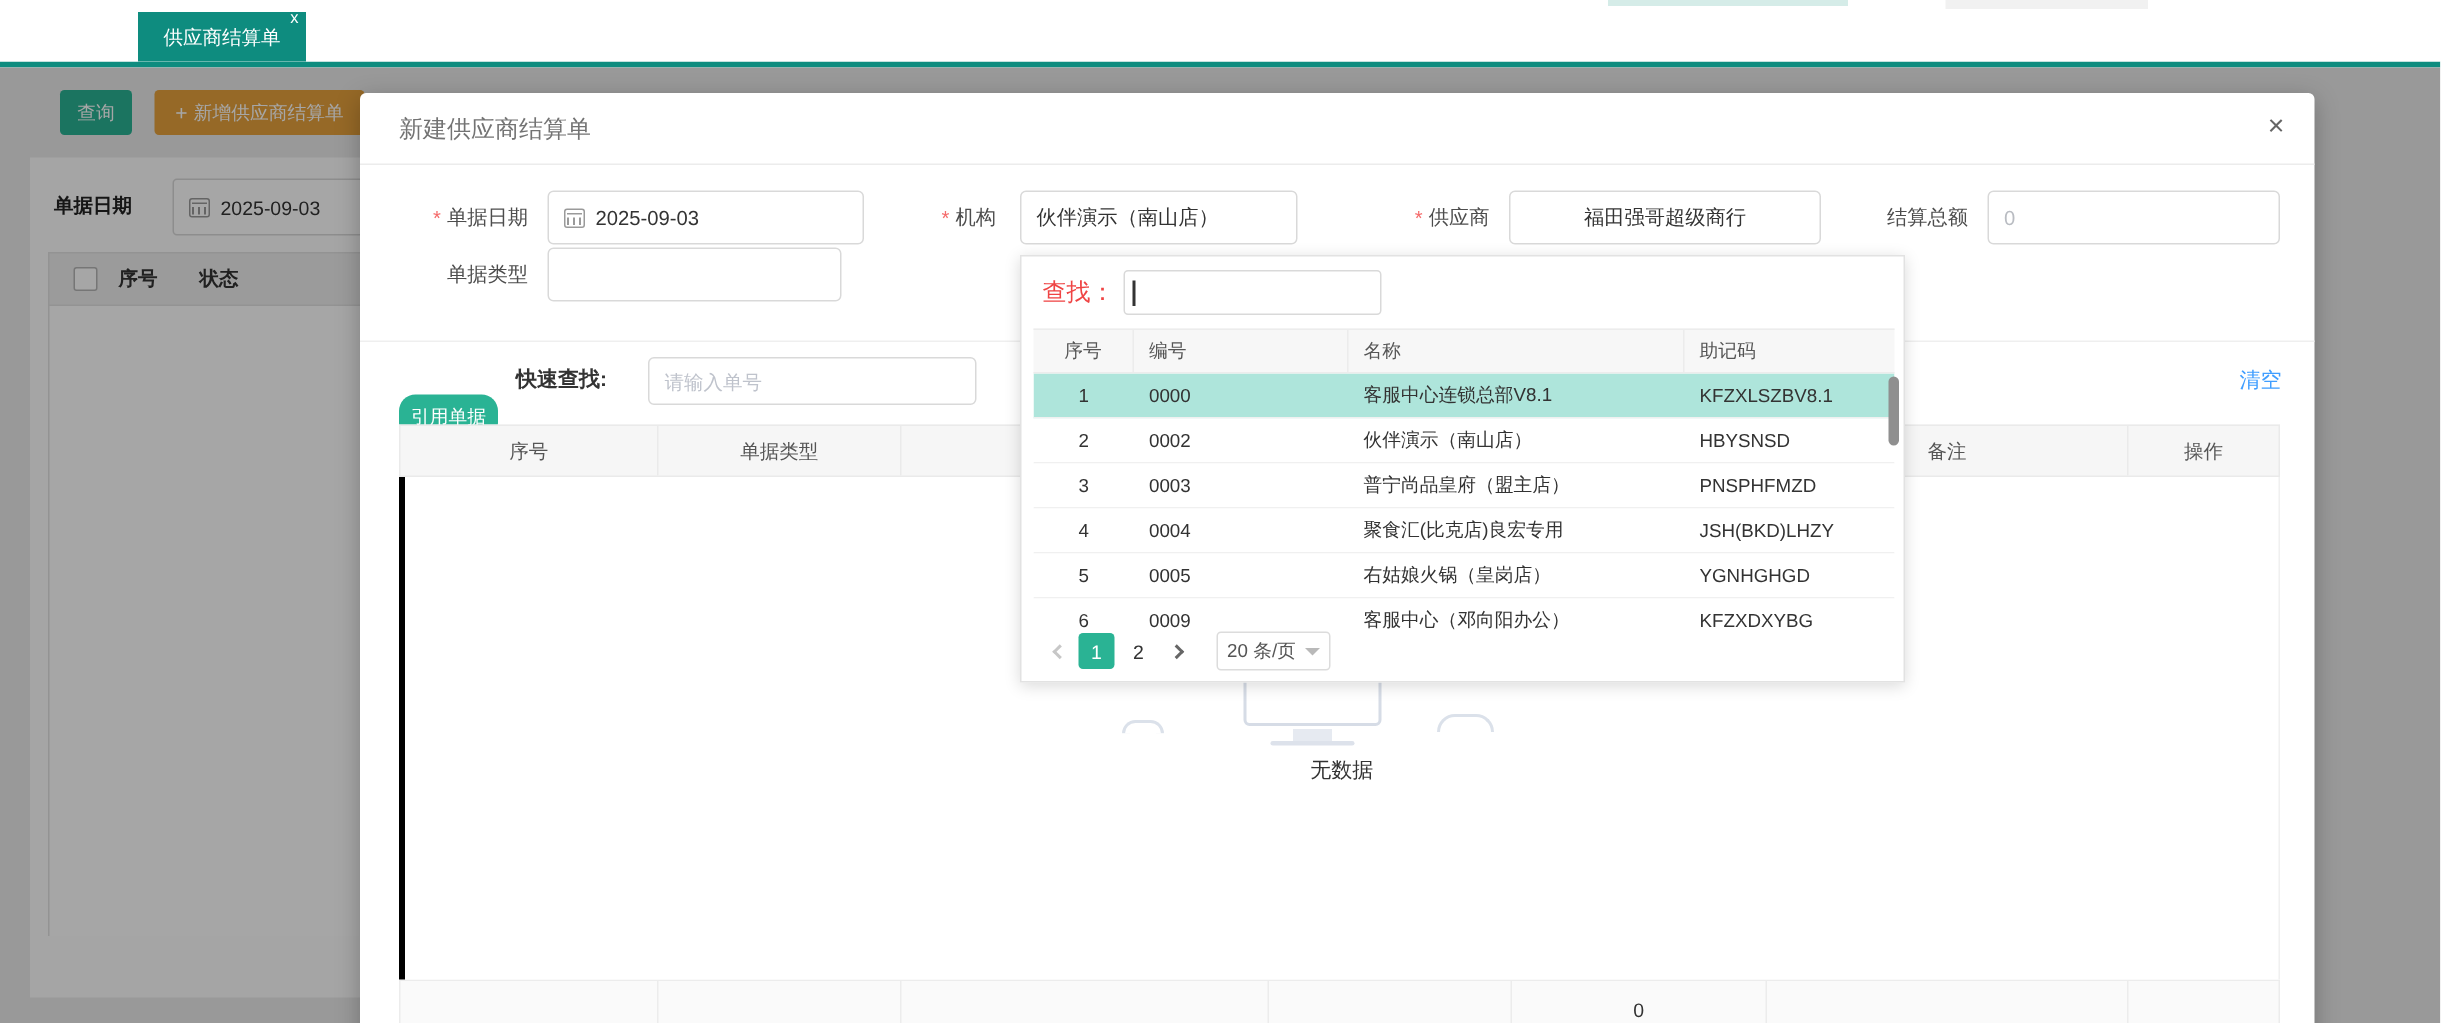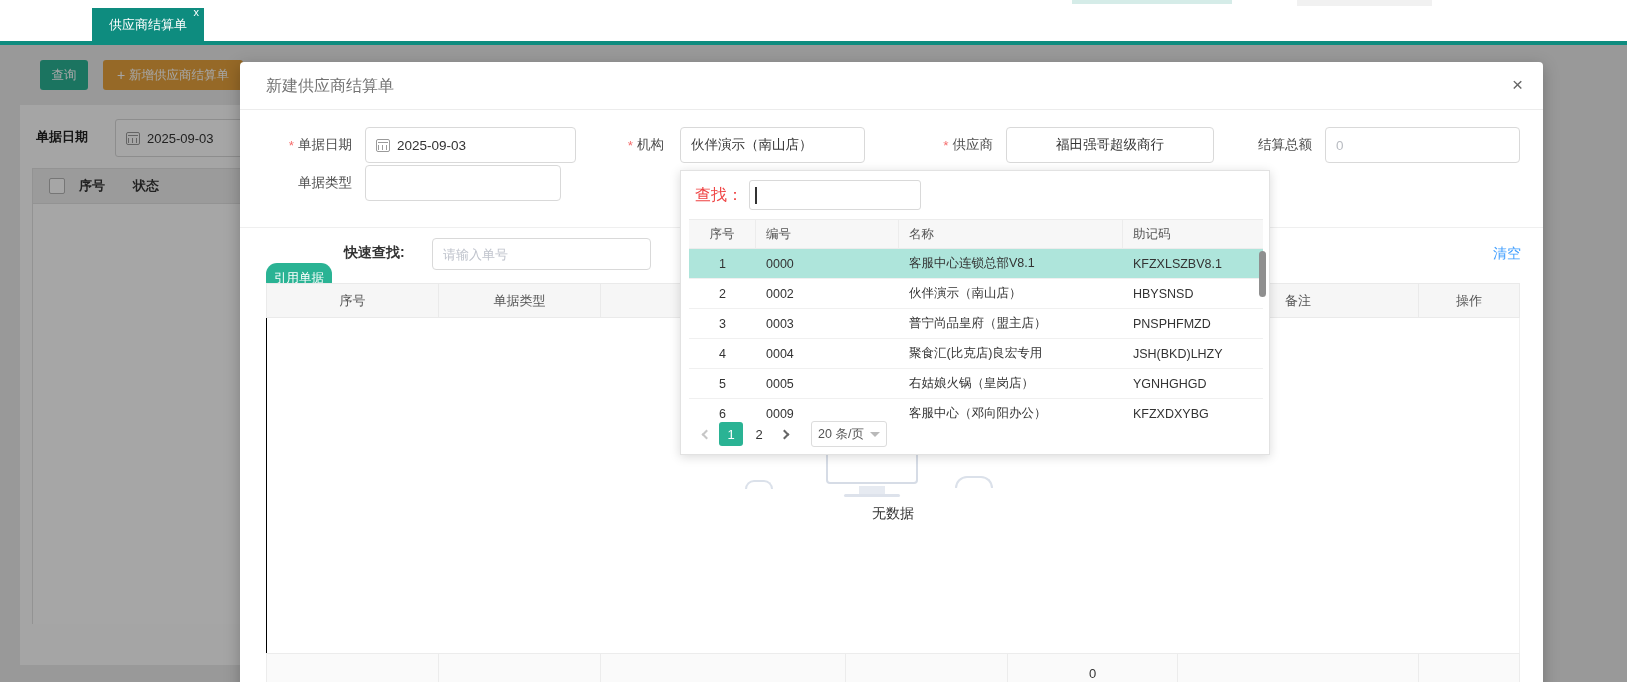"无数据" .rt-body { border-left: 1px solid #000000 -> 4px solid #000000 }
